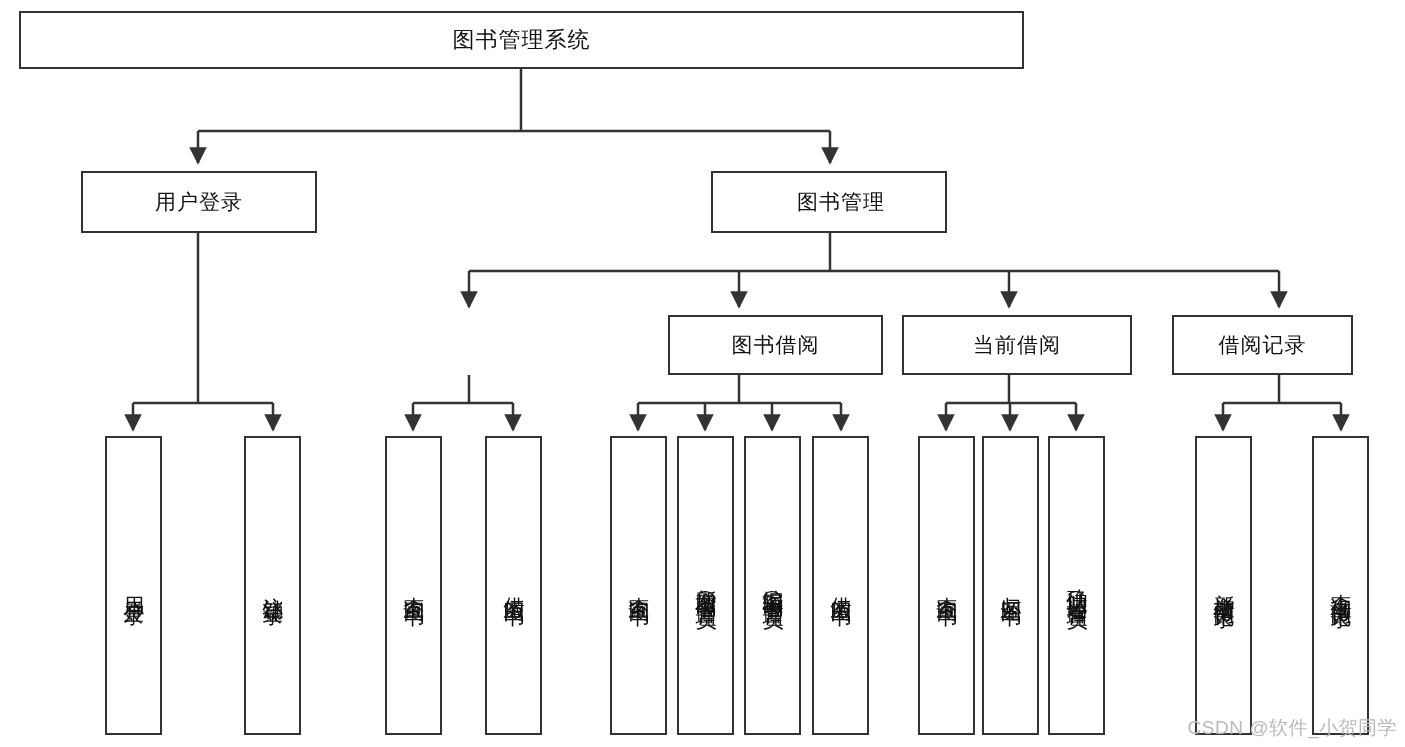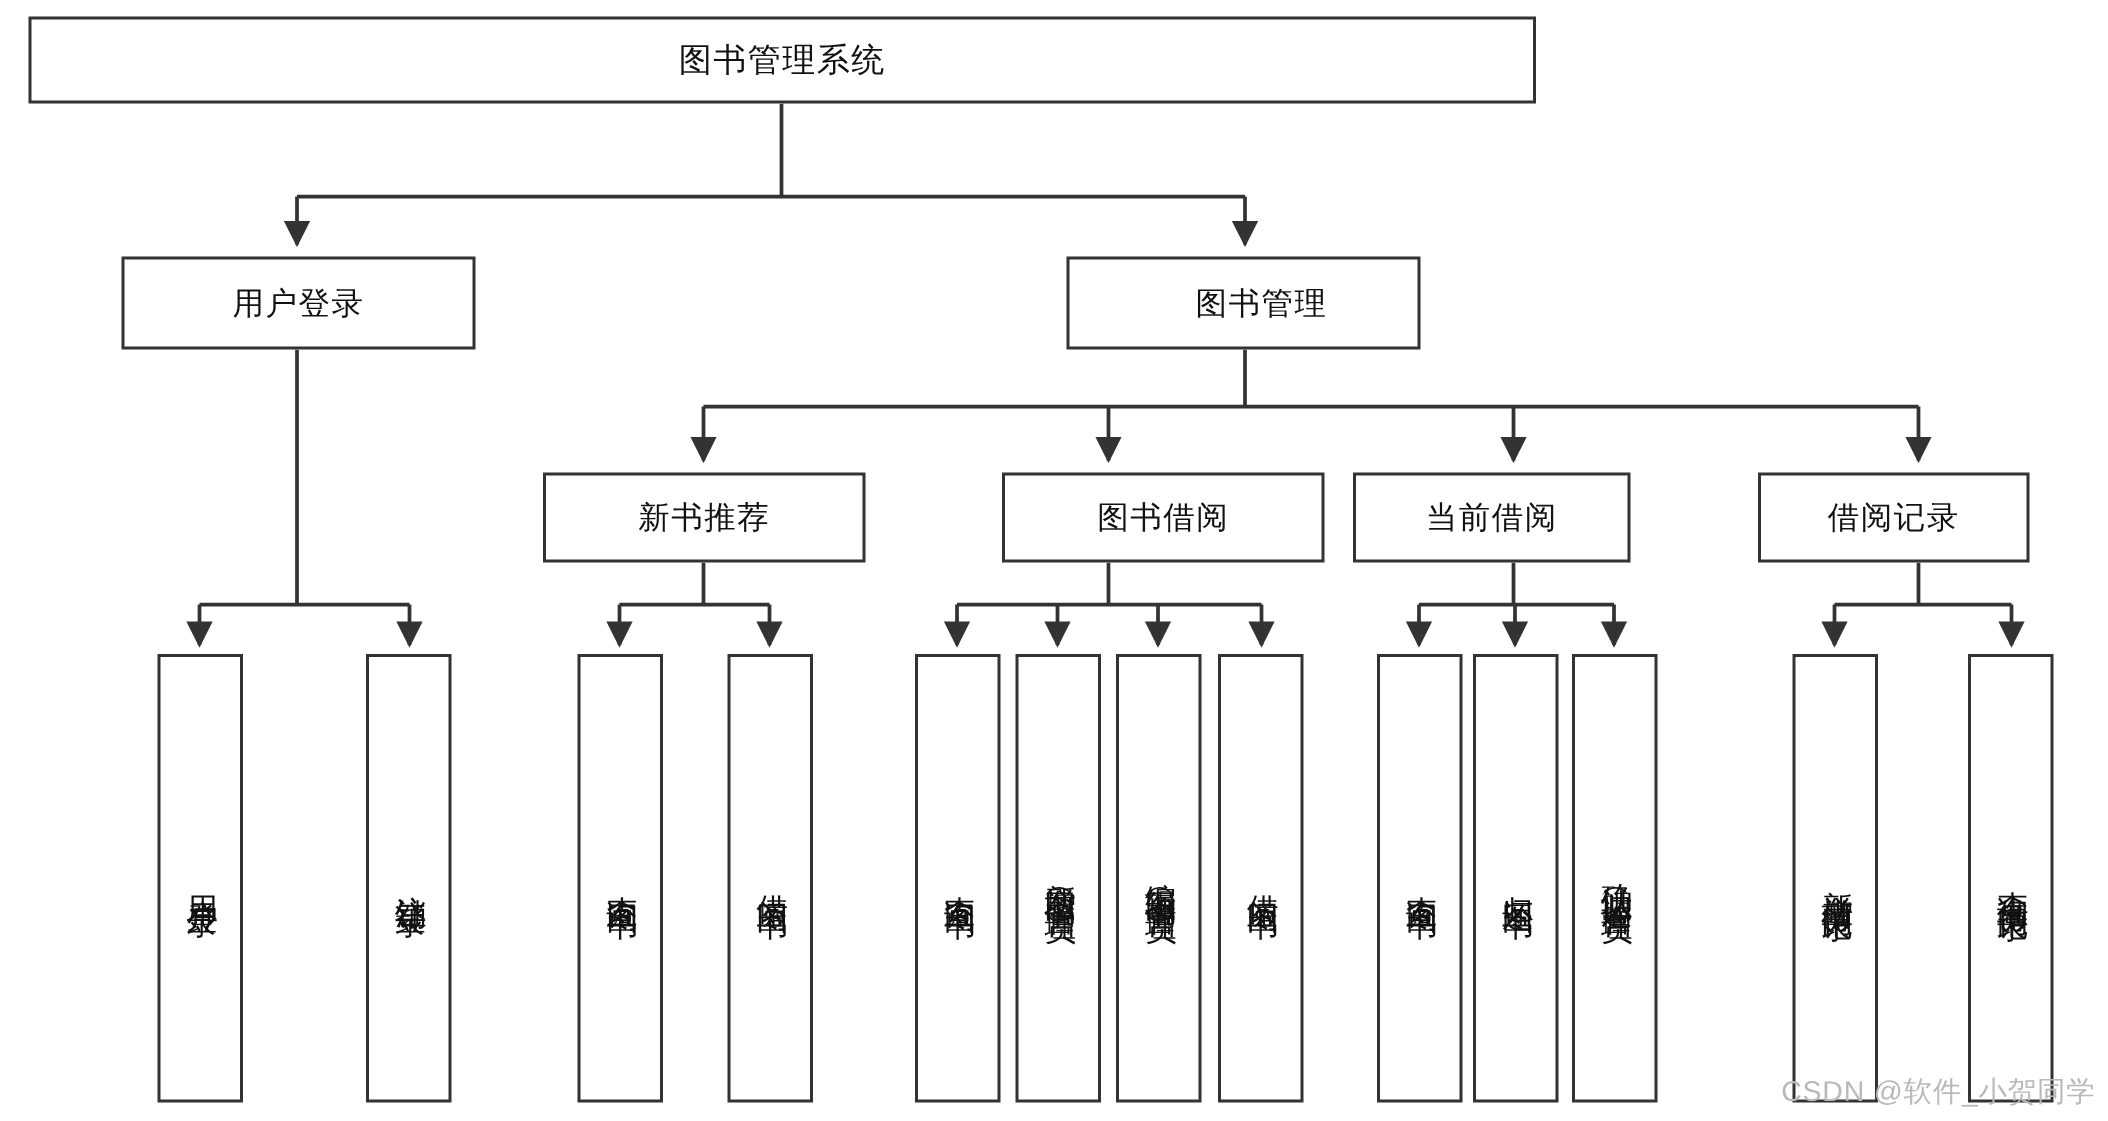"新书推荐" div.node-box { html: <div> <span>新书推荐</span> </div> -> none }
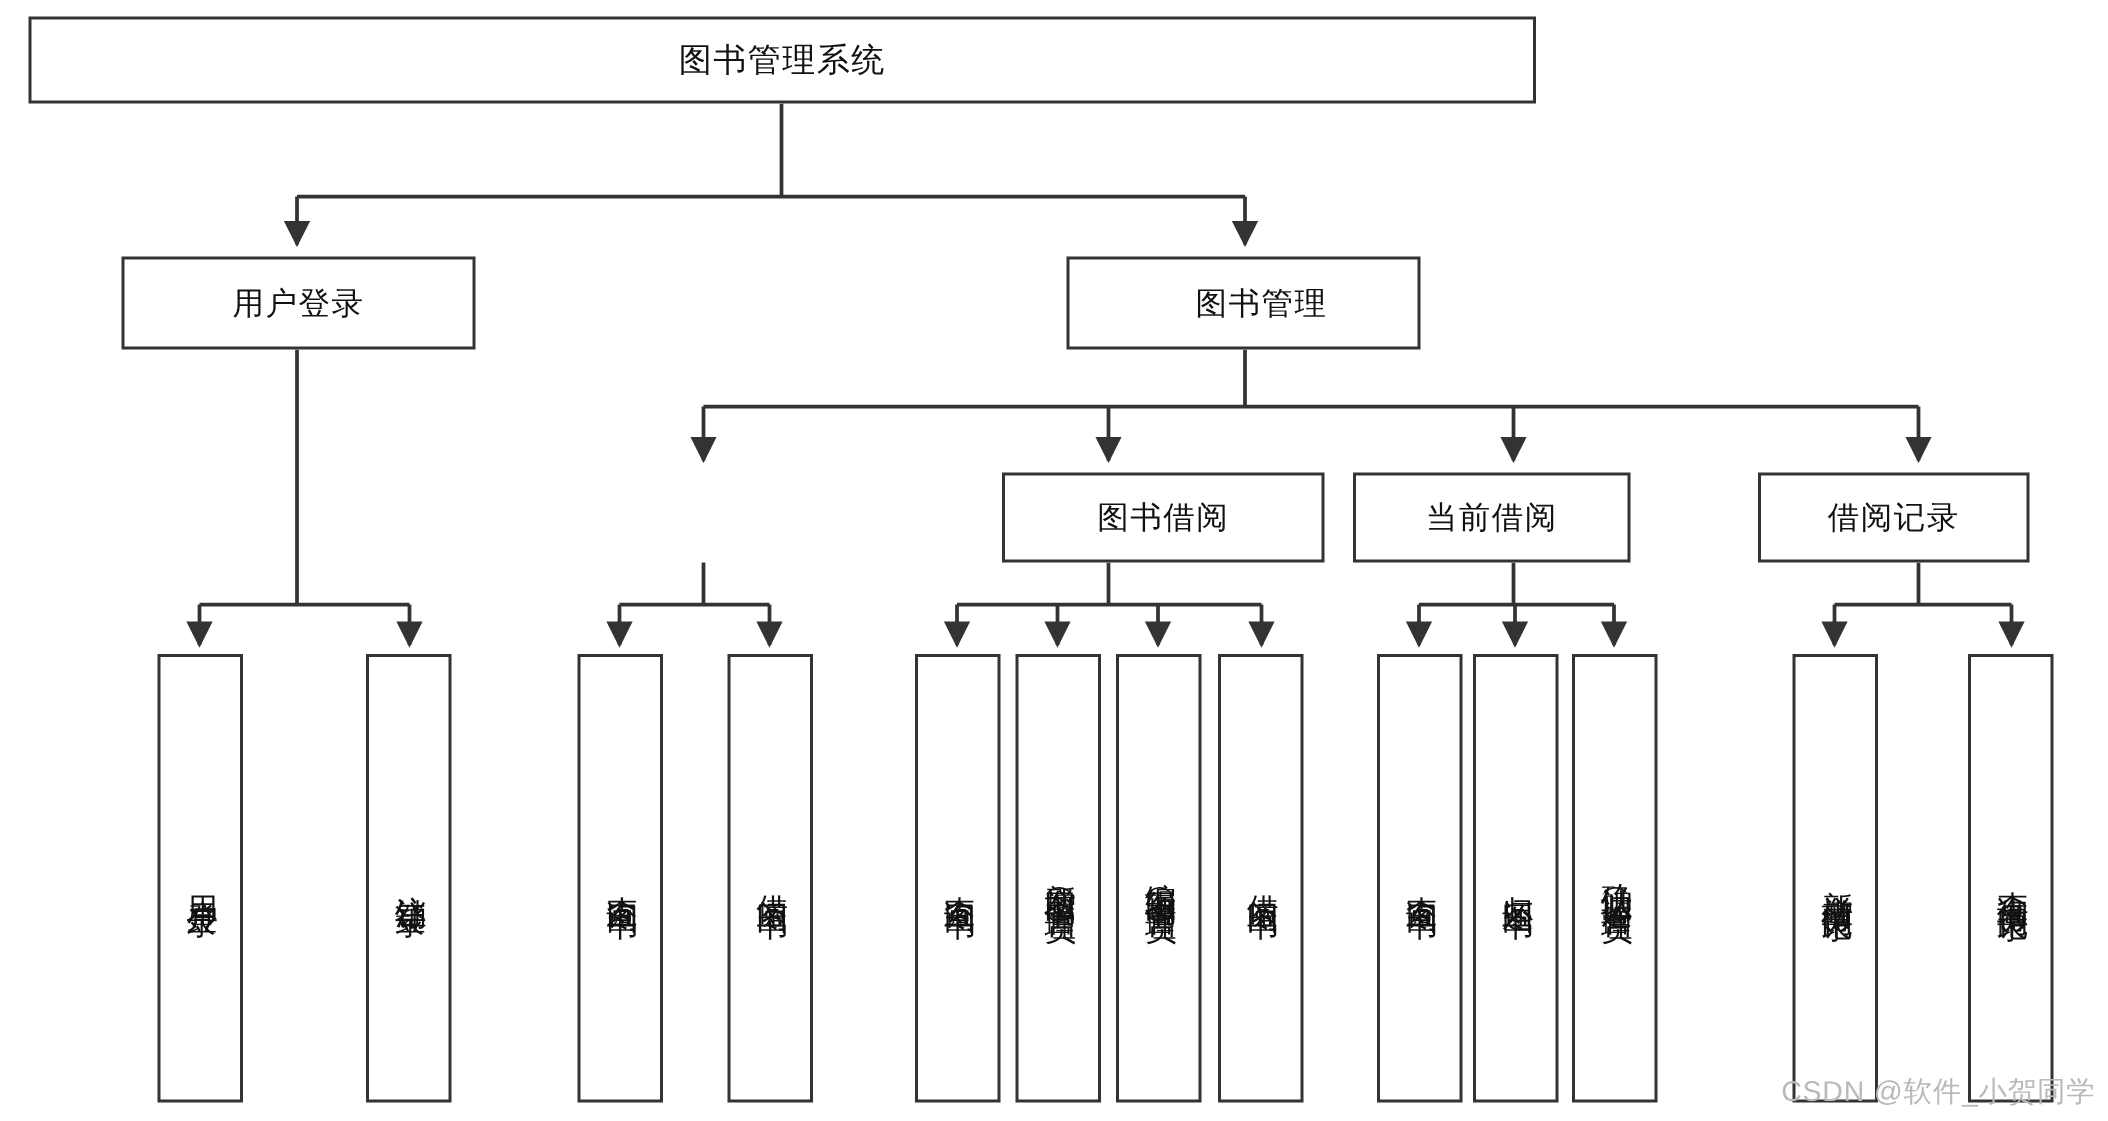"当前借阅" div.node-box { width: 185px -> 230px }
